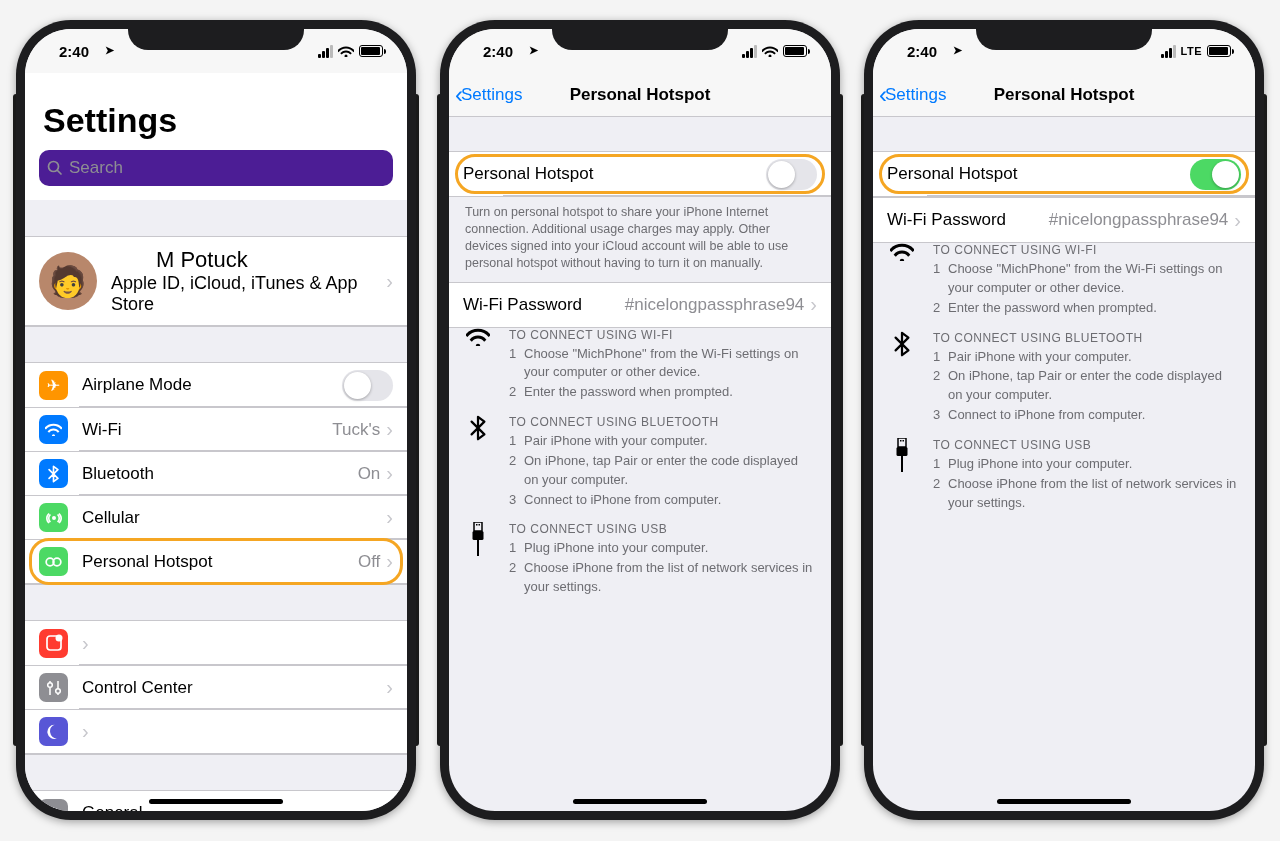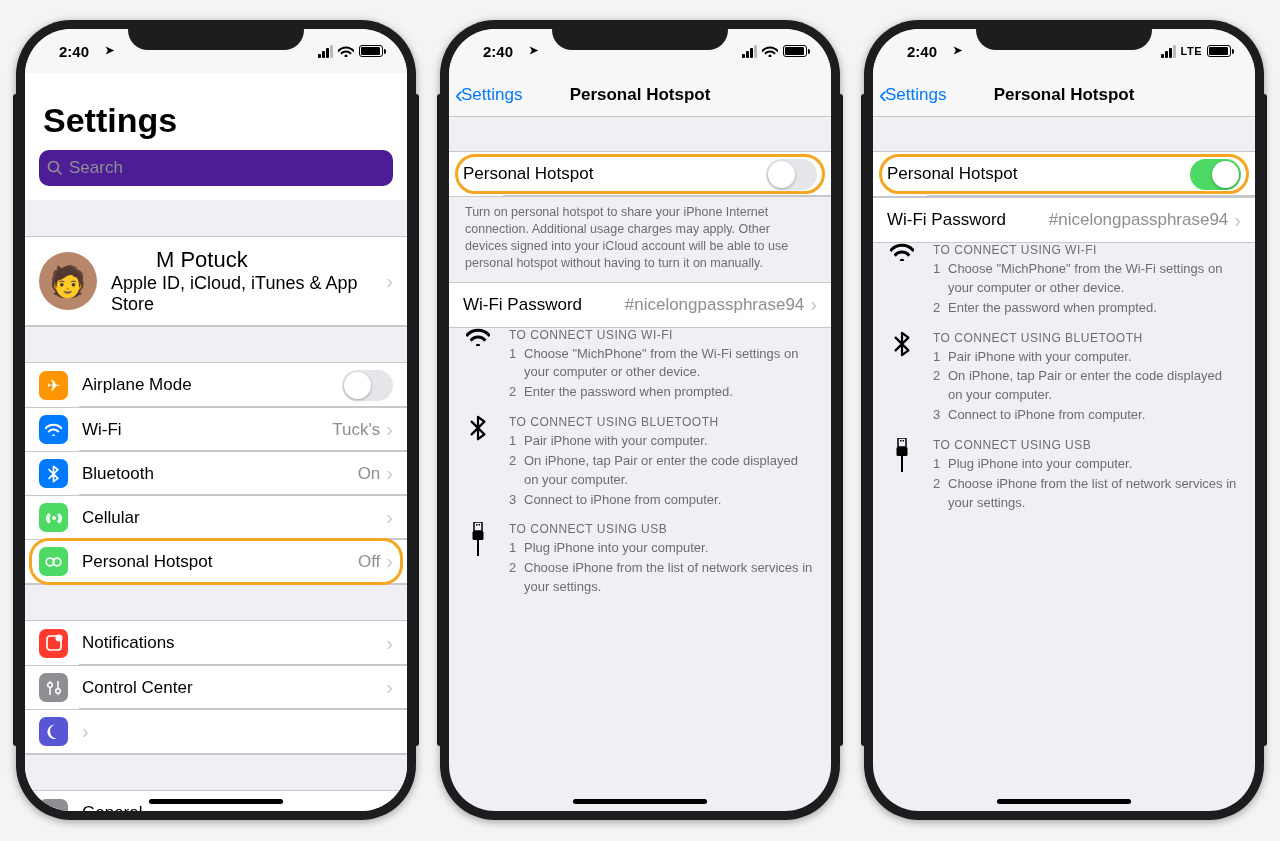"Notifications" span.row-label { html: <span>Notifications</span> -> none }
